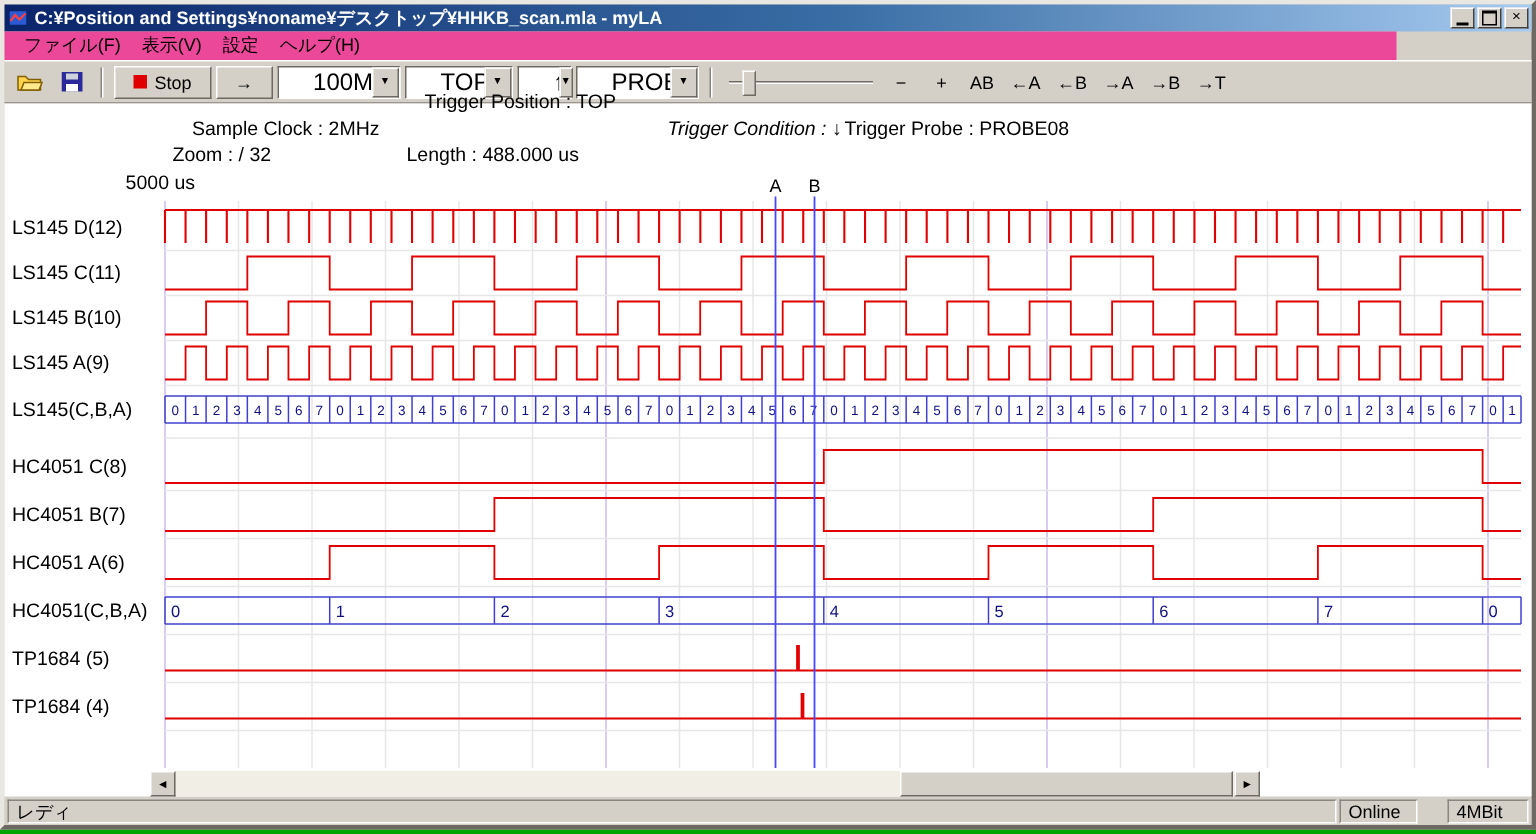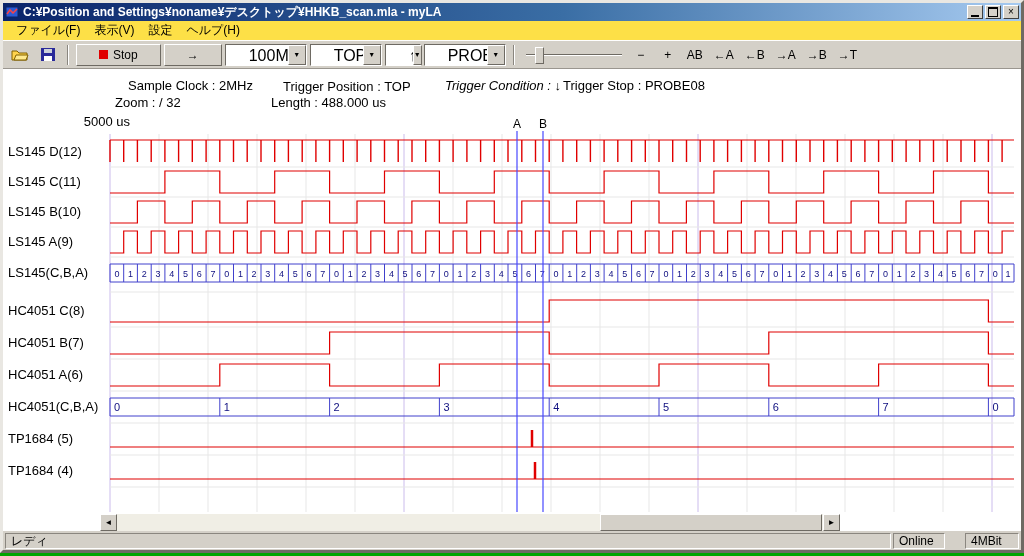"ファイル(F)" .menubar { background: #fde047 -> #ec4899; width: 1018px -> 928px }
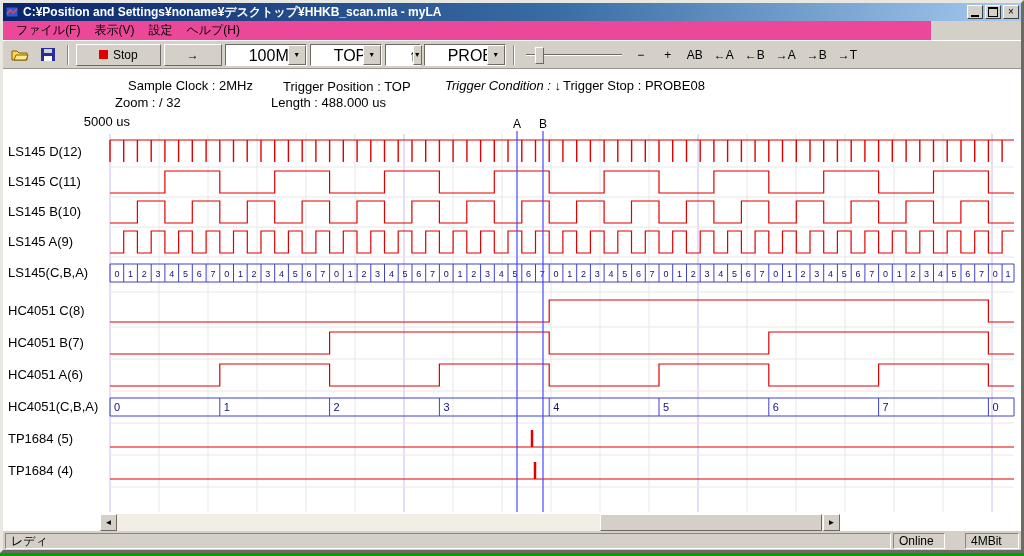"Stop" .tbtn { padding: 0 22px -> 0 12px }
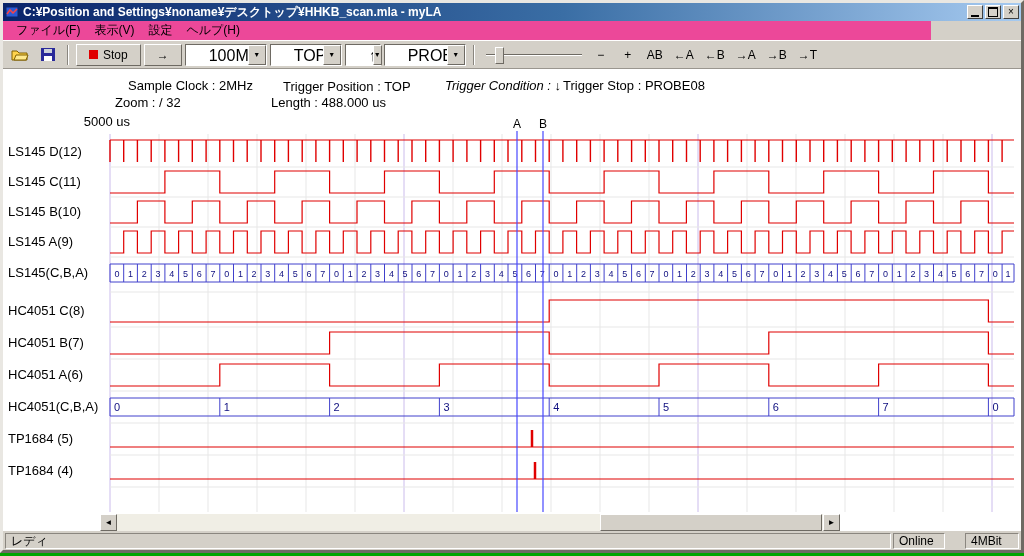"Trigger Position : TOP" span.info-span { top: 79px -> 60px }
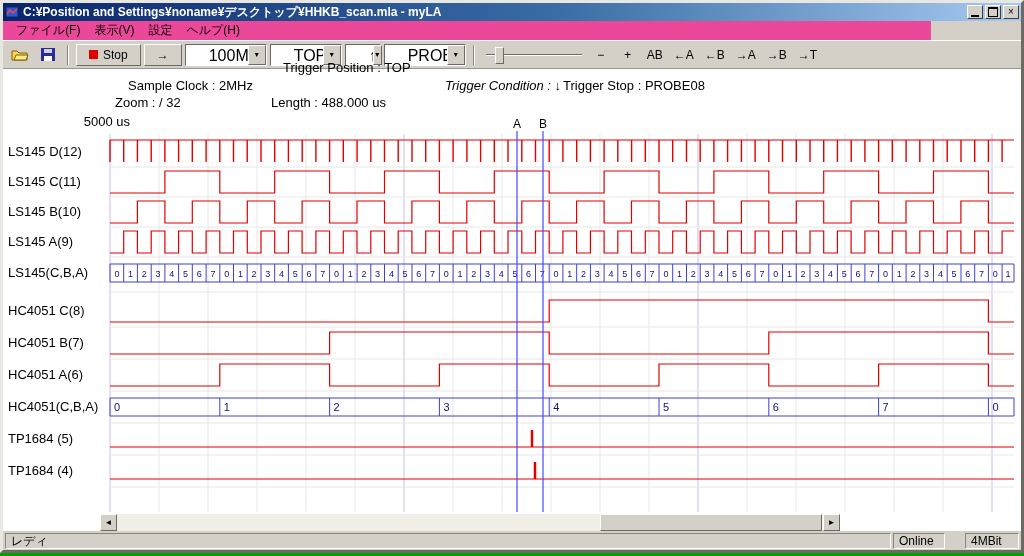"Trigger Stop : PROBE08" span.info-span { text: Stop -> Probe }
